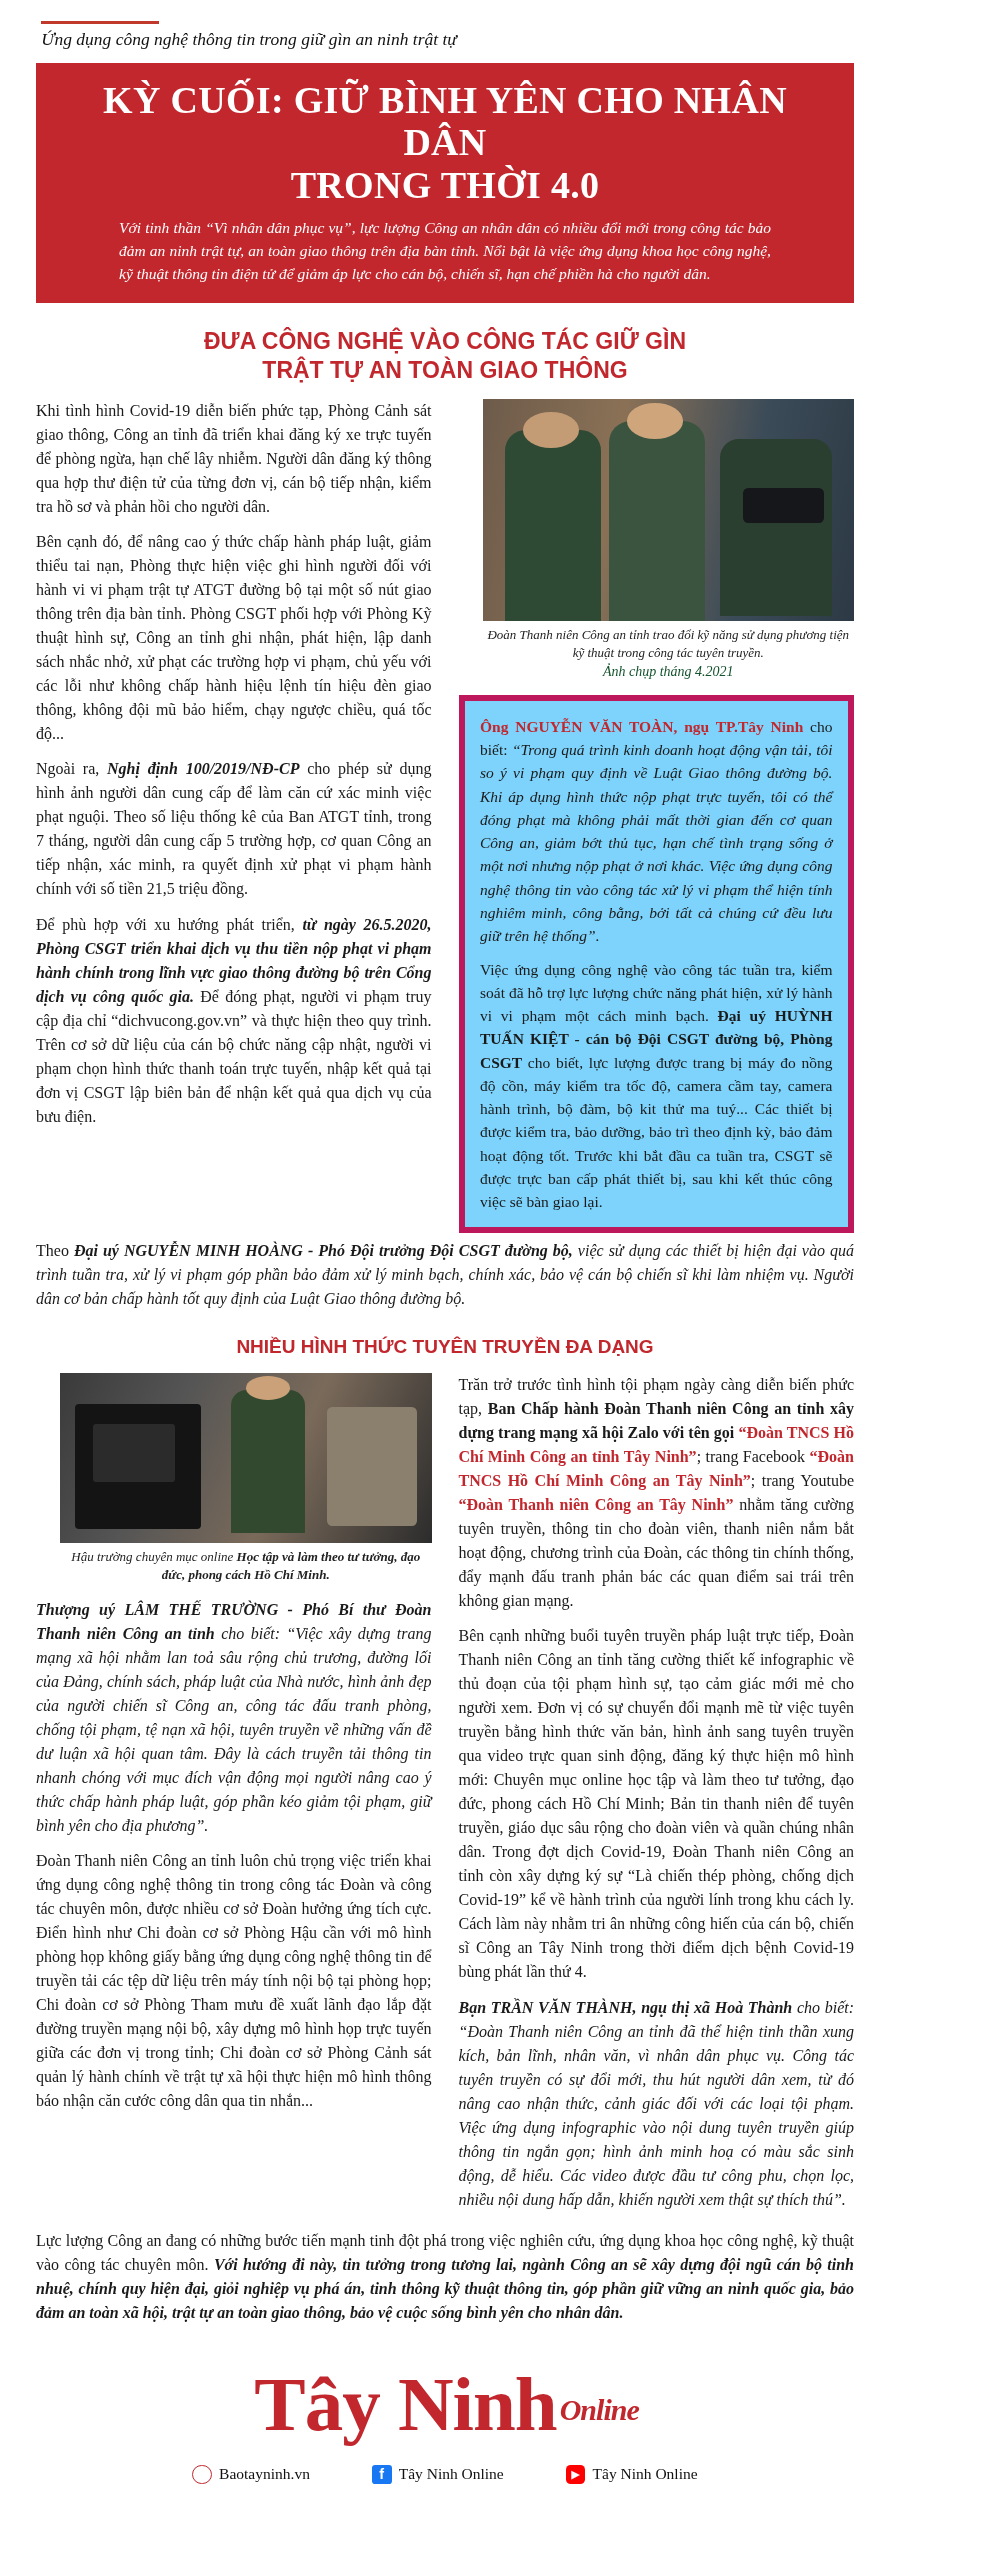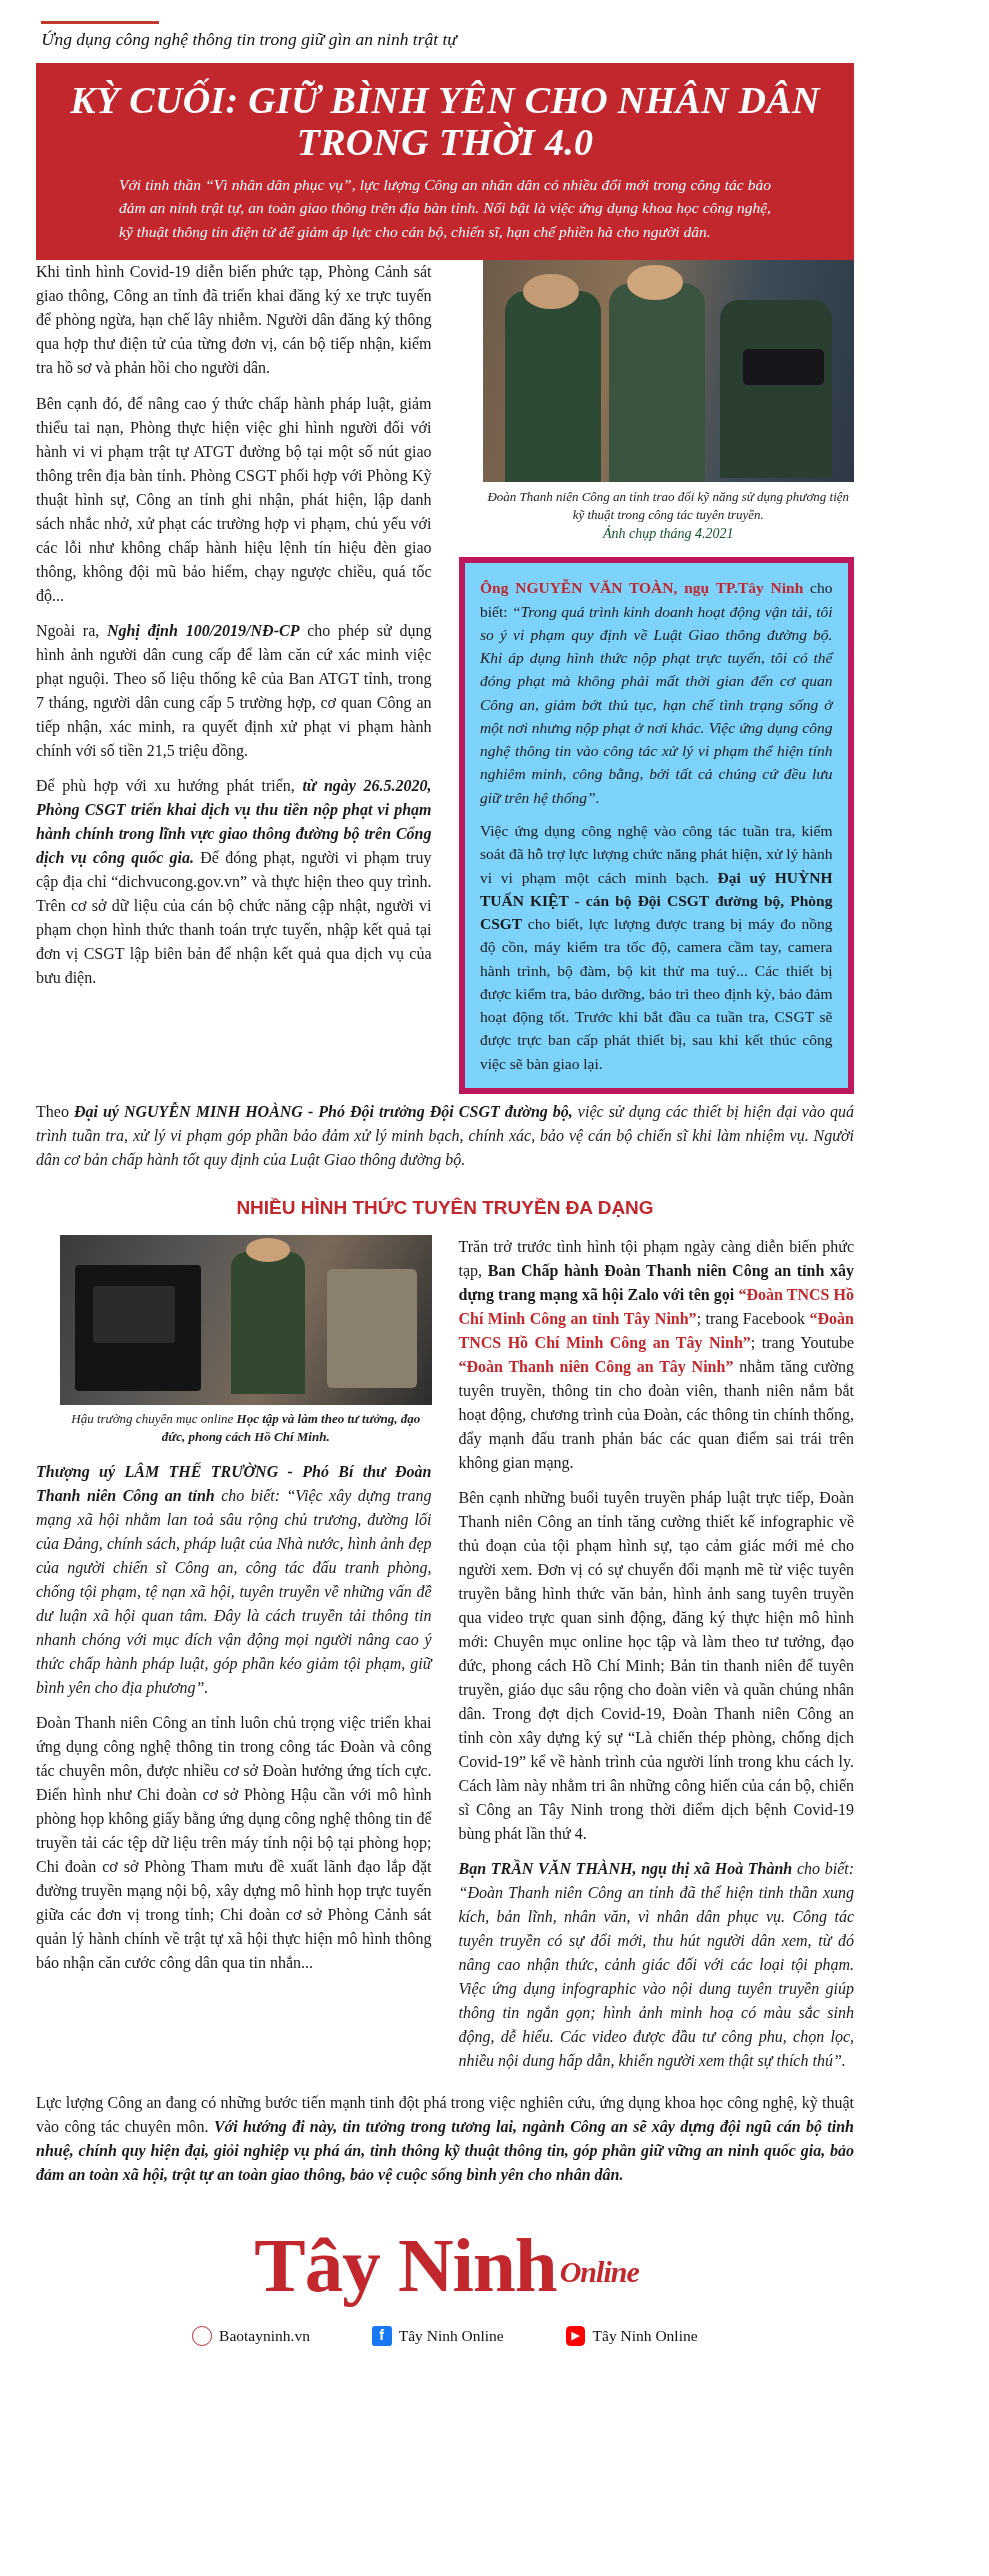"KỲ CUỐI: GIỮ BÌNH YÊN" .hero h1 { font-style: italic -> none }
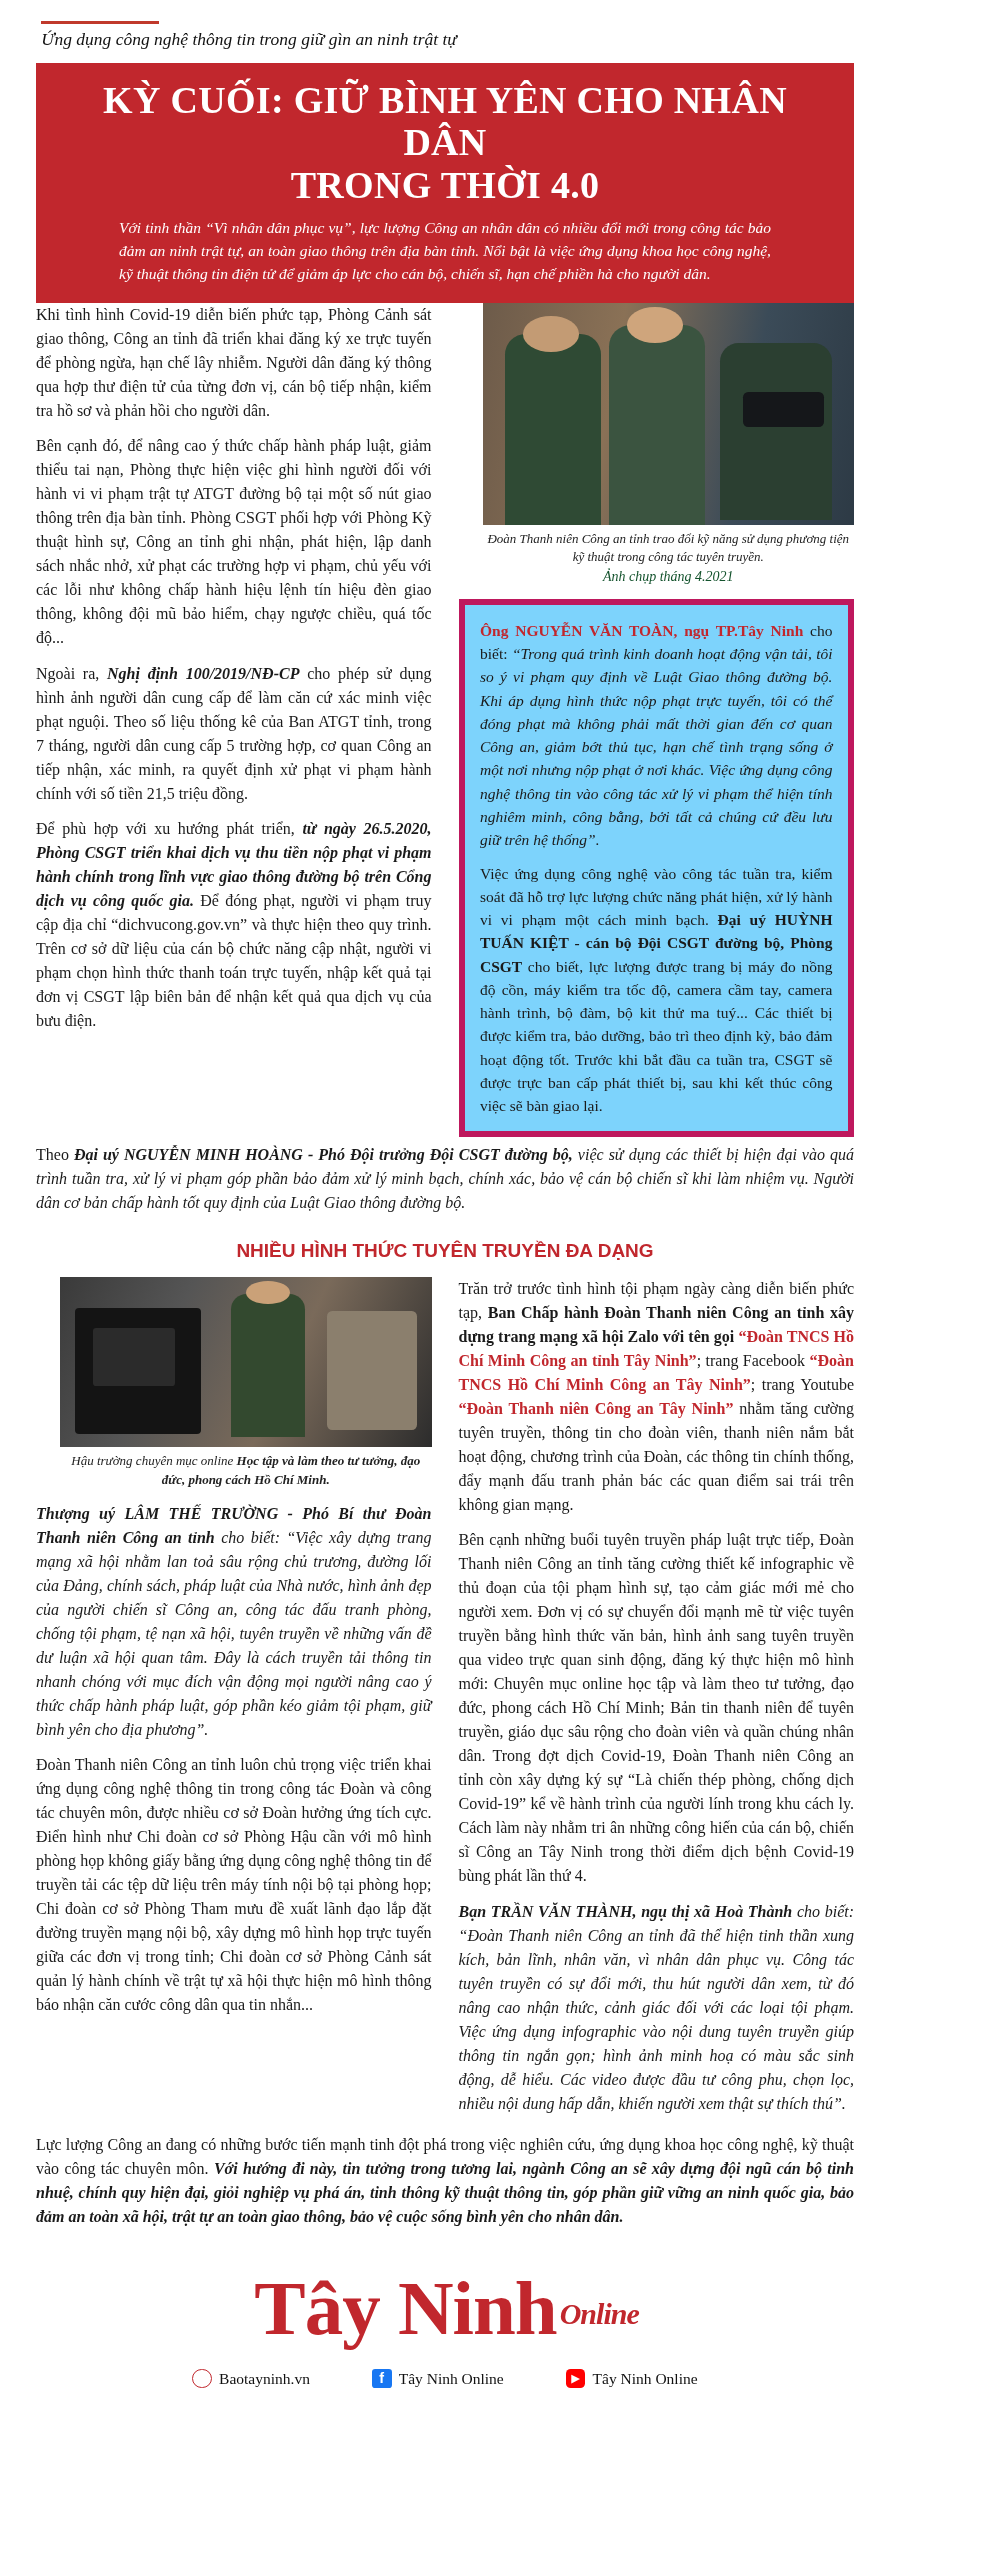"ĐƯA CÔNG NGHỆ VÀO CÔNG" div.section-head { html: none -> <div> <span>ĐƯA CÔNG NGHỆ VÀO CÔNG TÁC GIỮ GÌN</span><br> <span>TRẬT TỰ AN TOÀN GIAO THÔNG</span> </div> }
